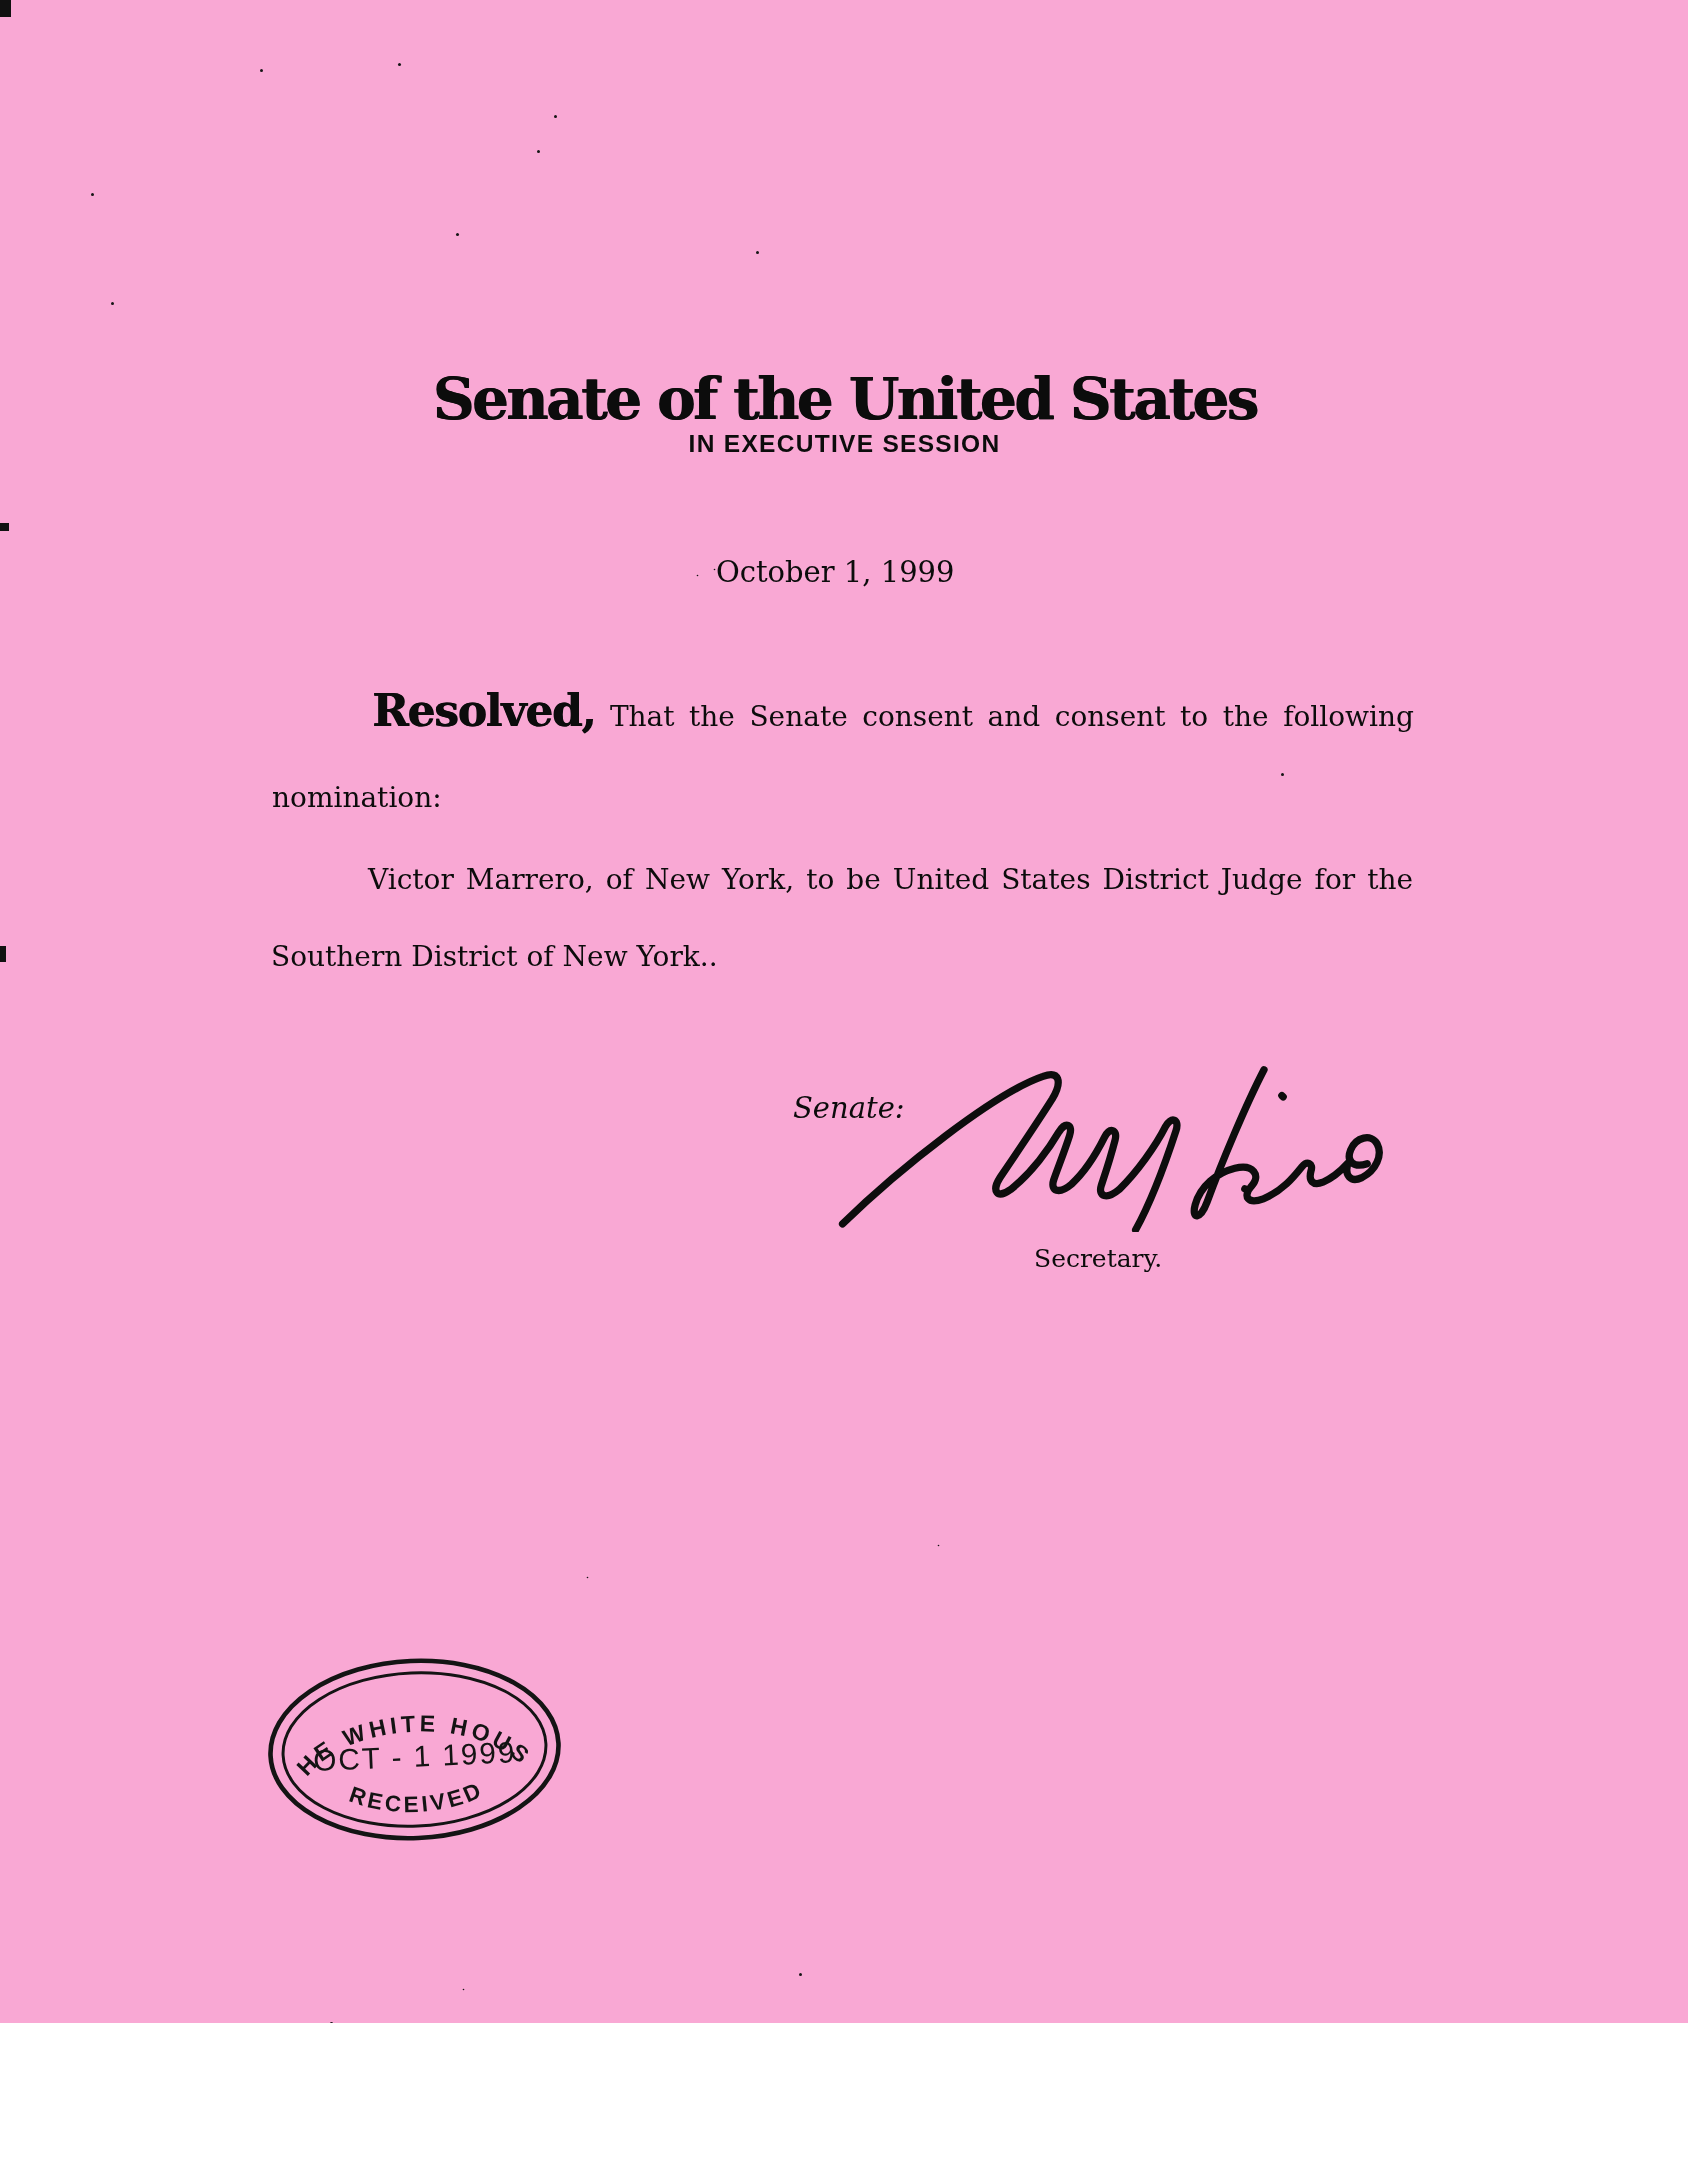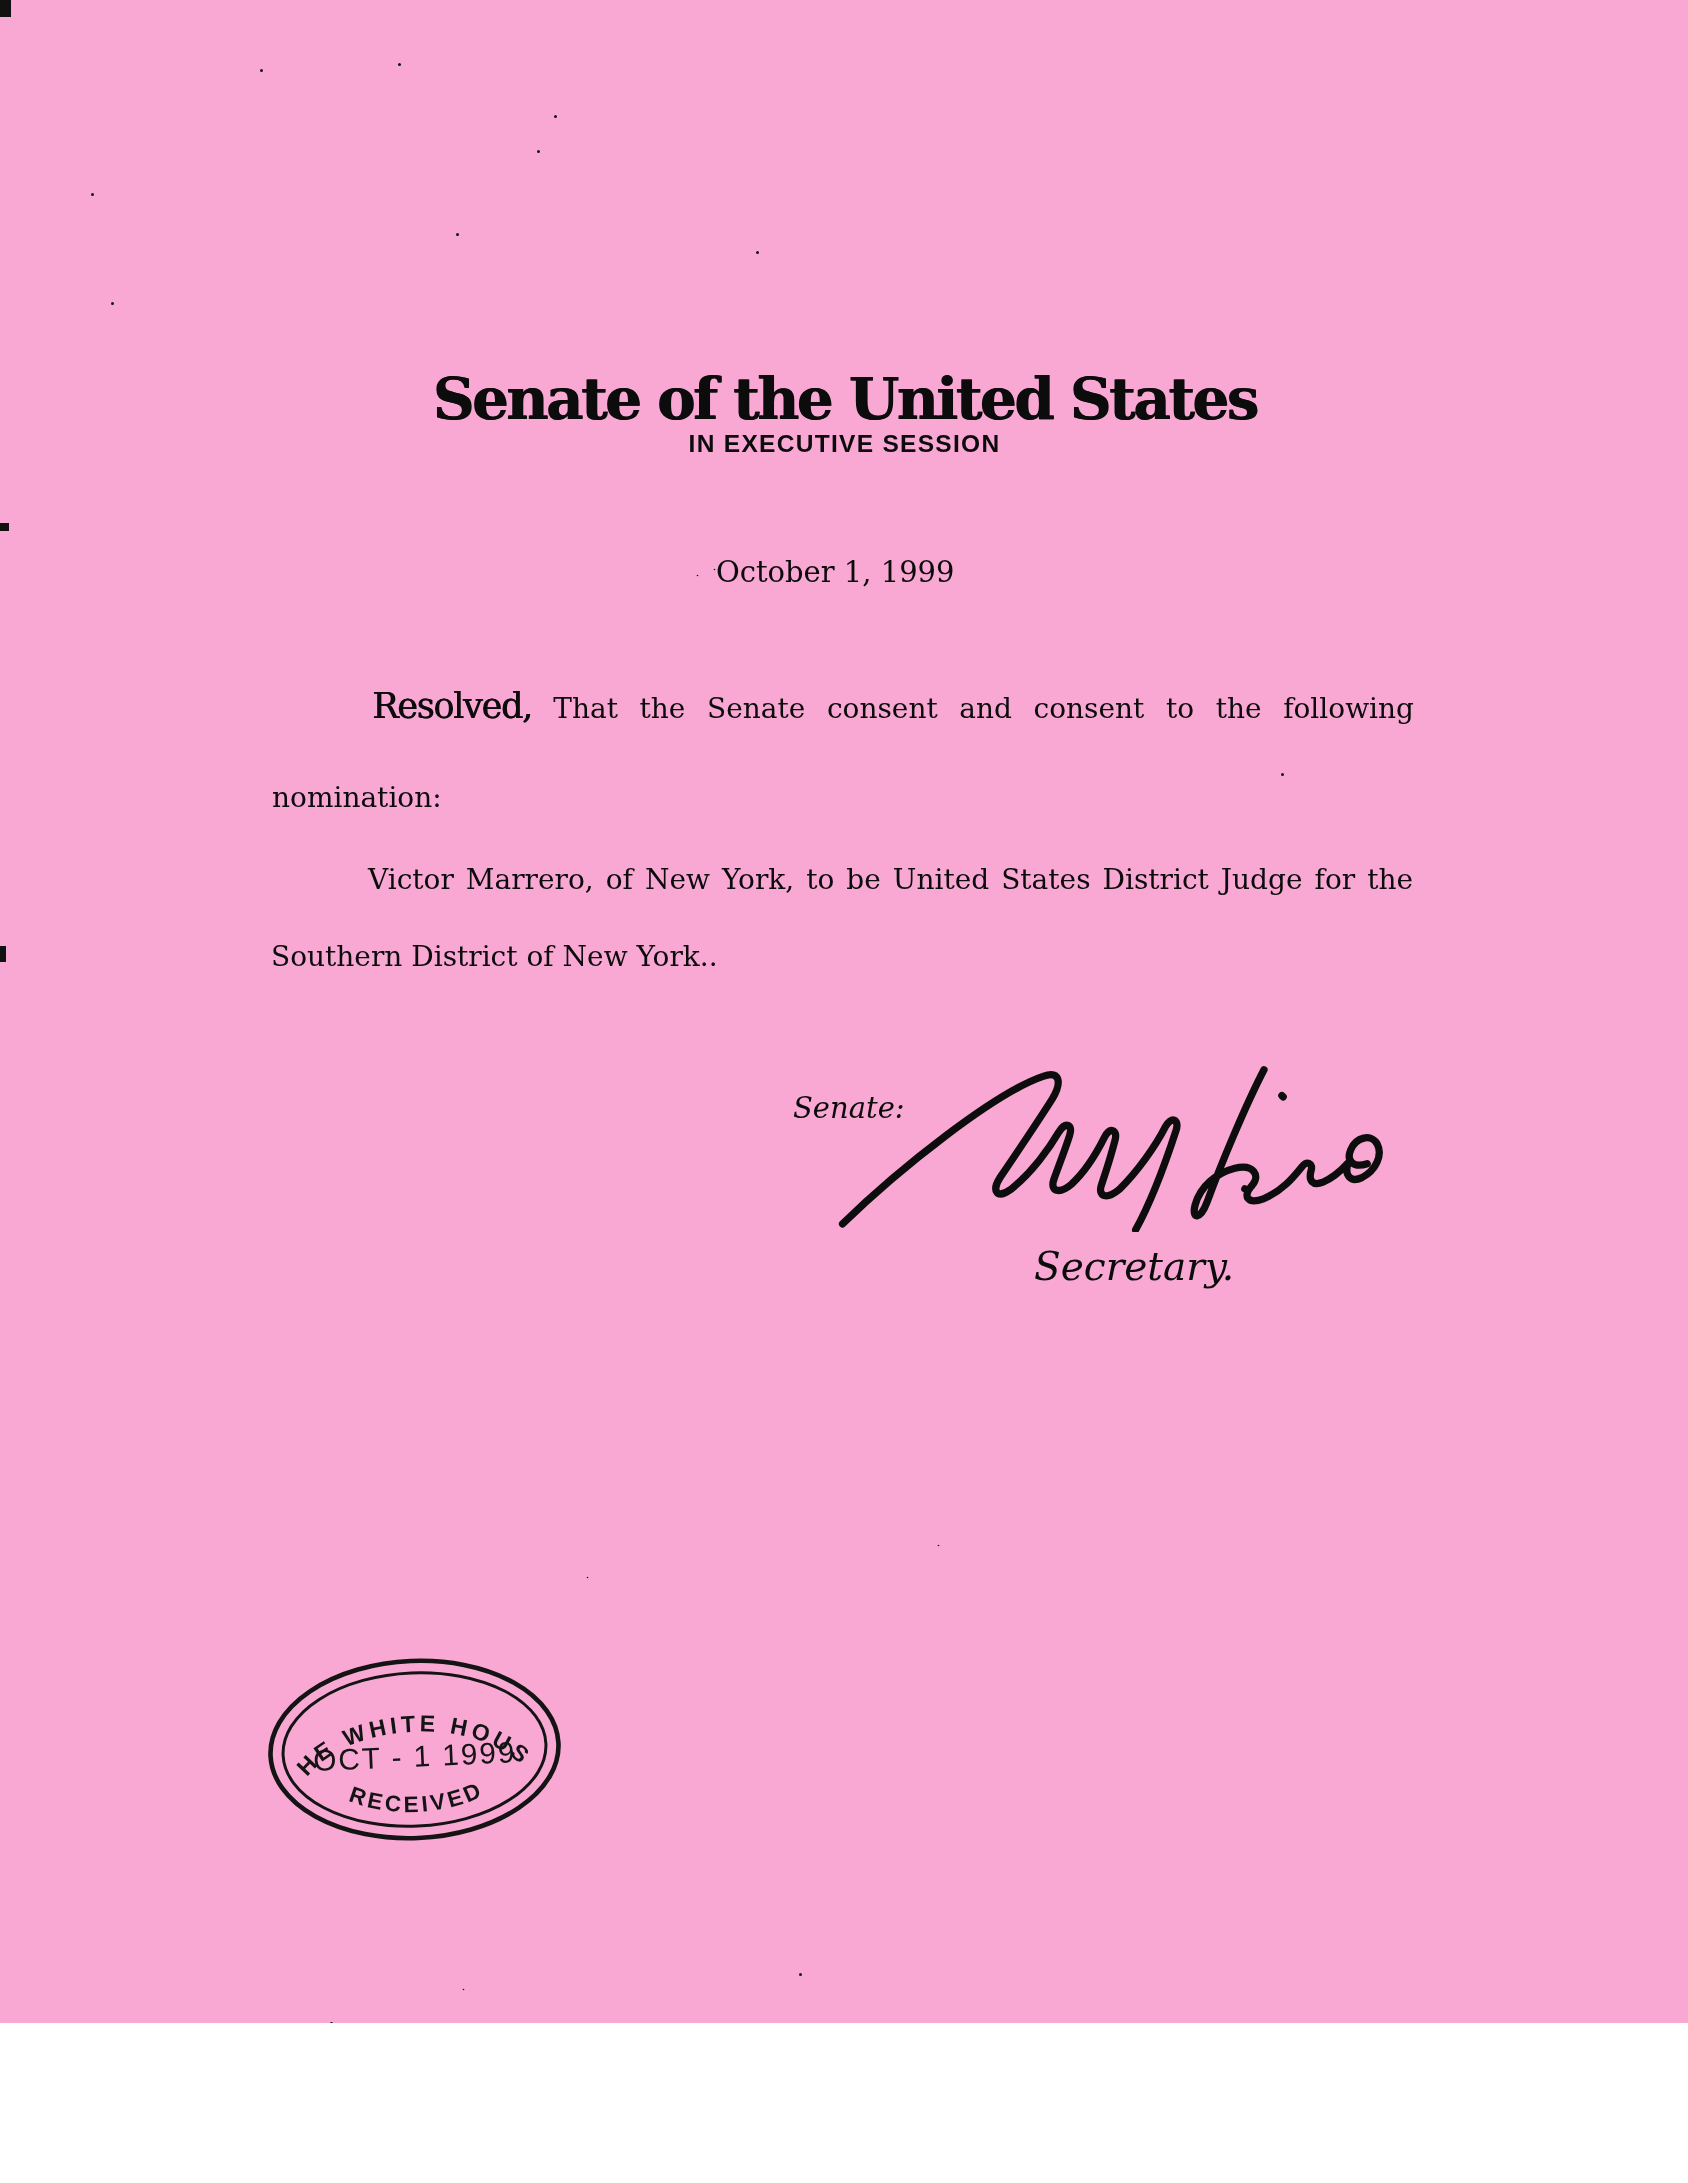"Resolved," .lead-word { font-size: 35px -> 44px; font-weight: normal -> bold }
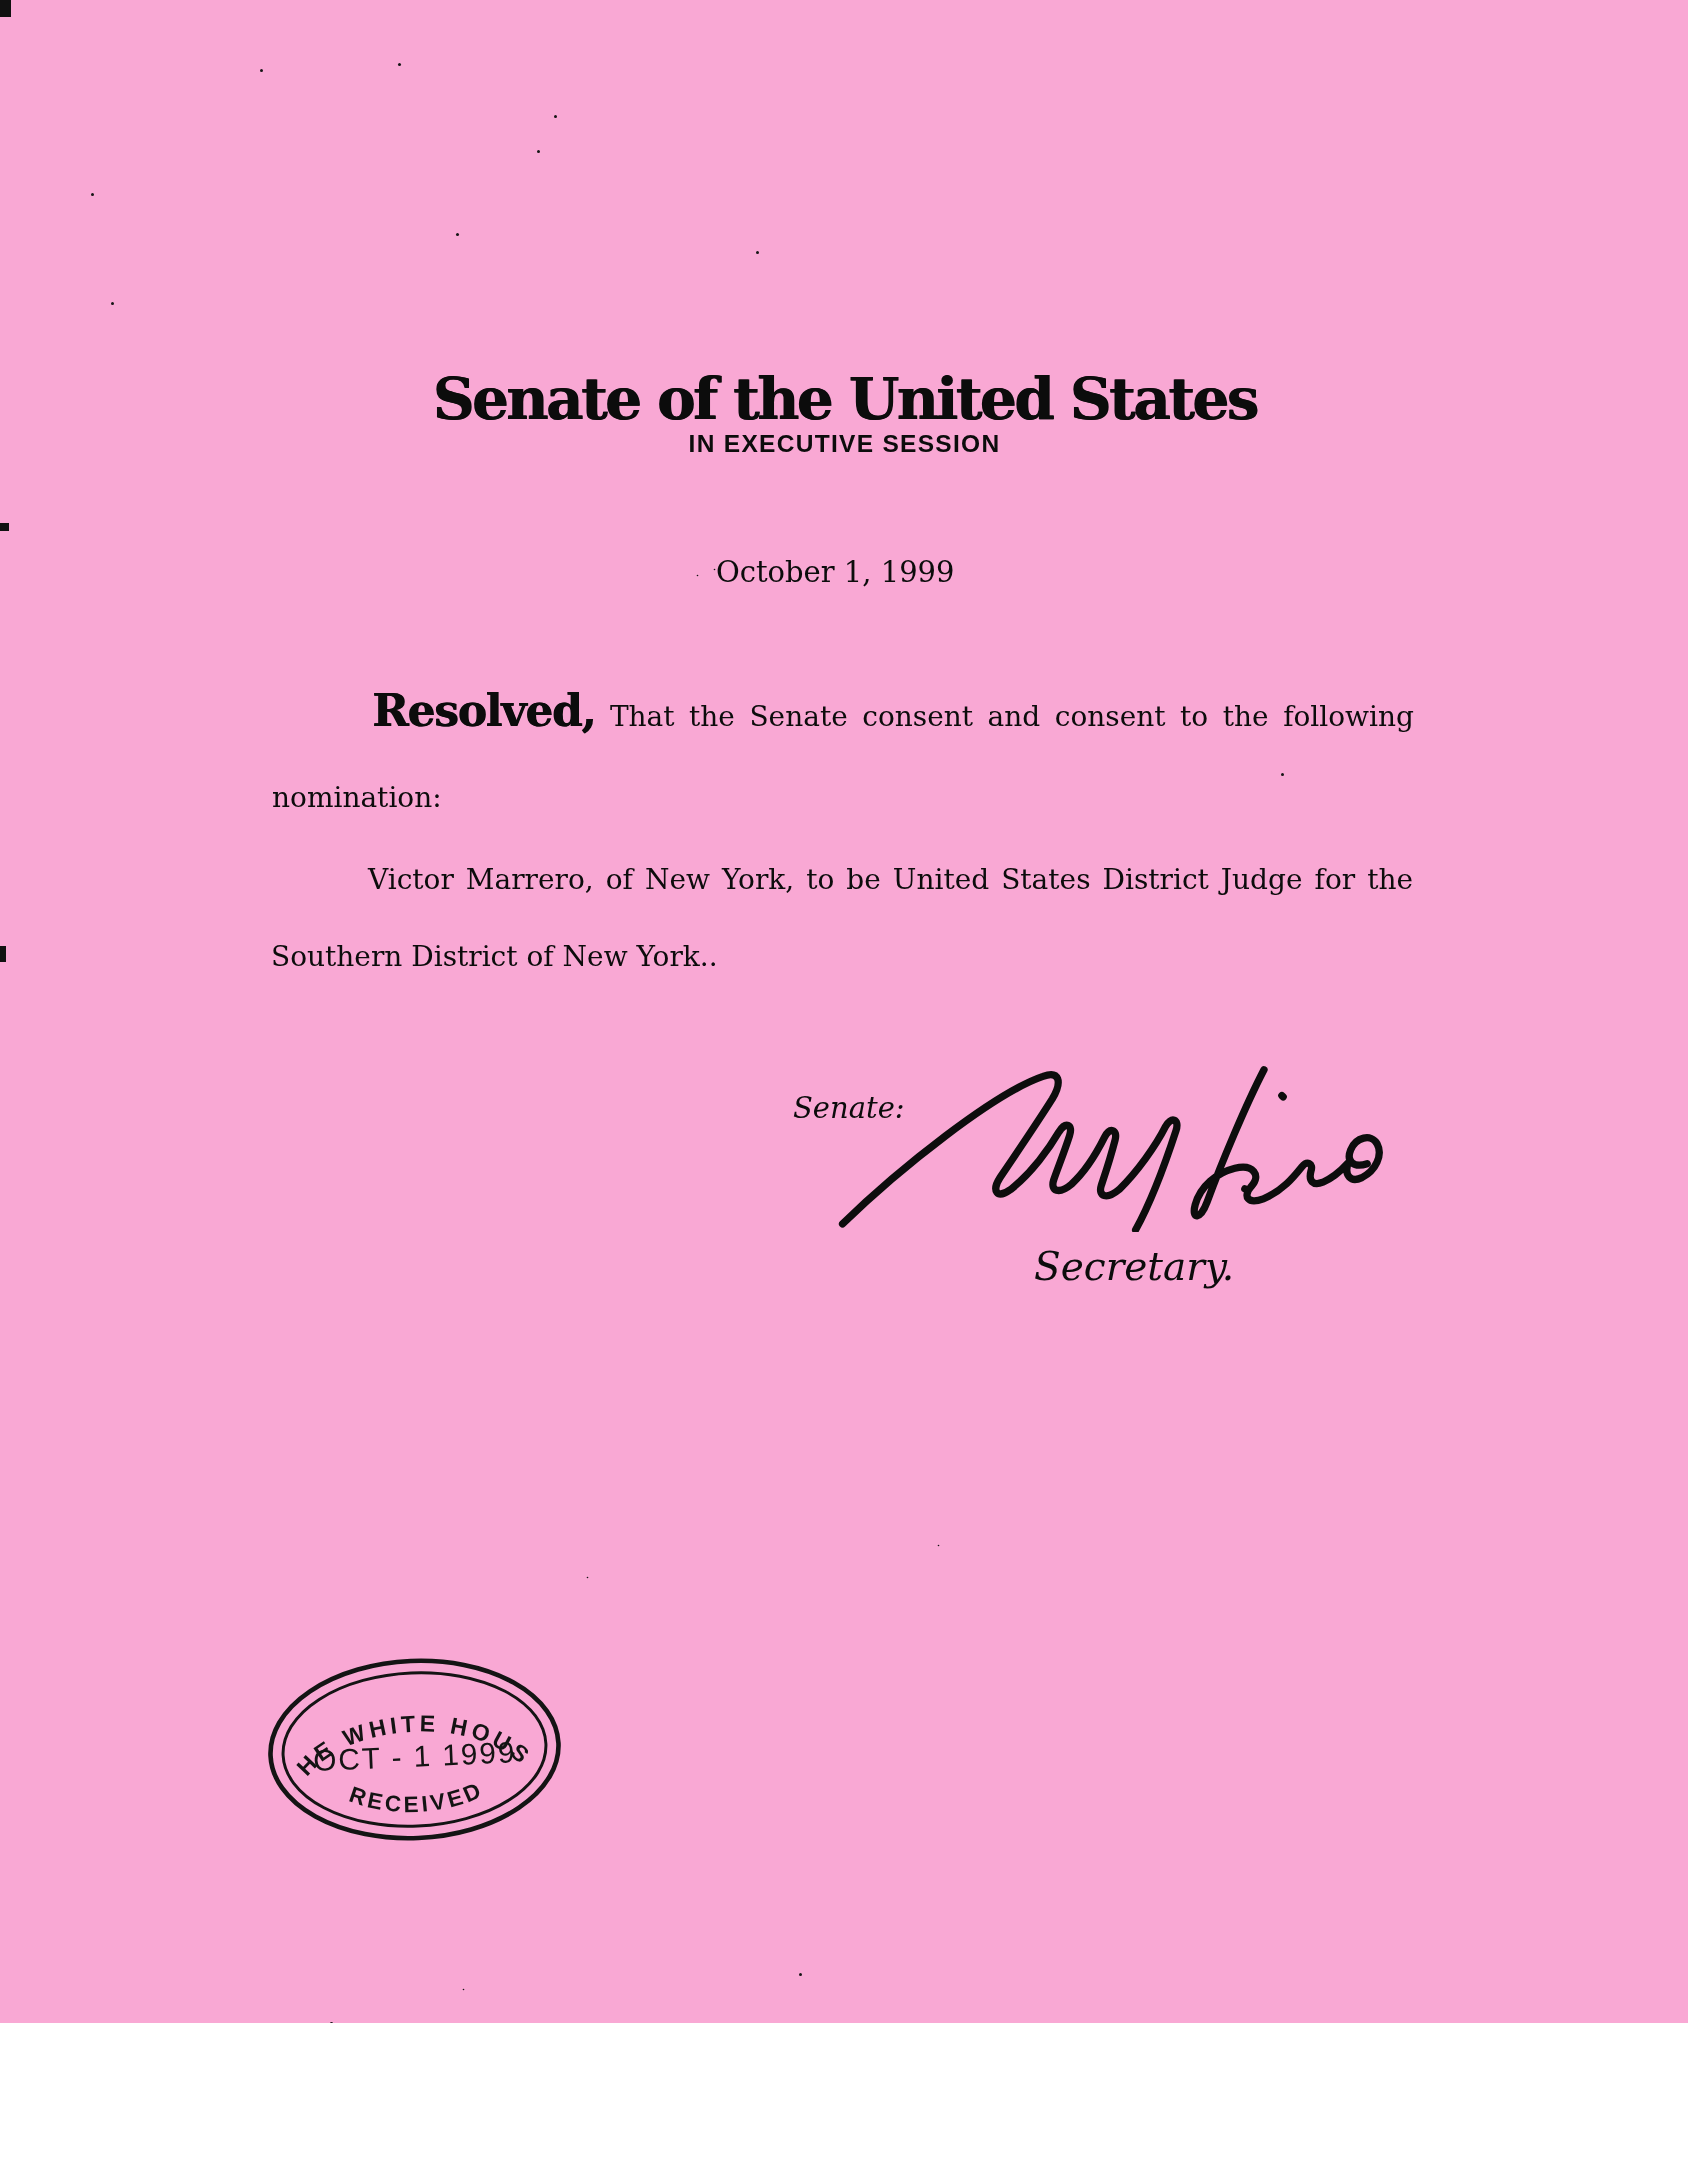"Secretary." .secretary-label { font-size: 39px -> 25px; font-style: italic -> none }
